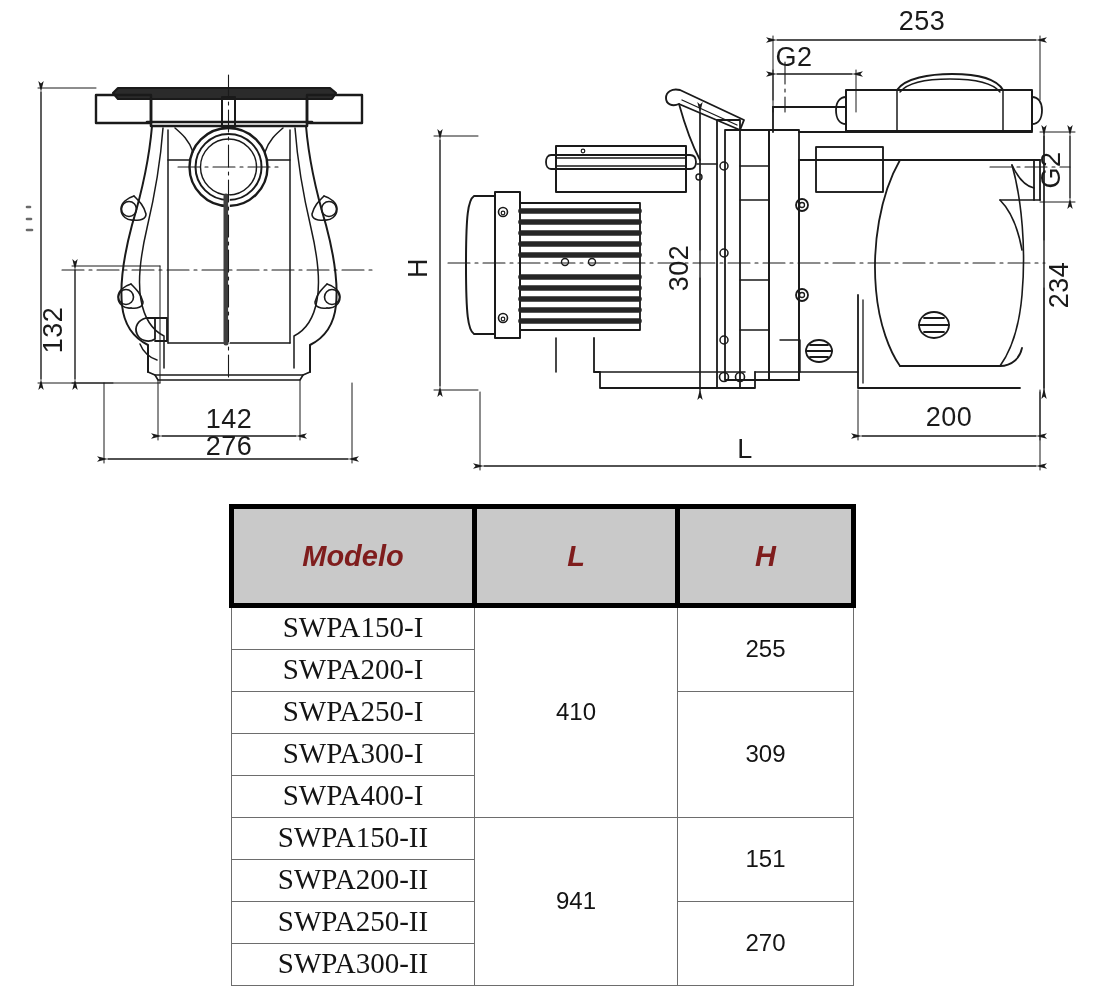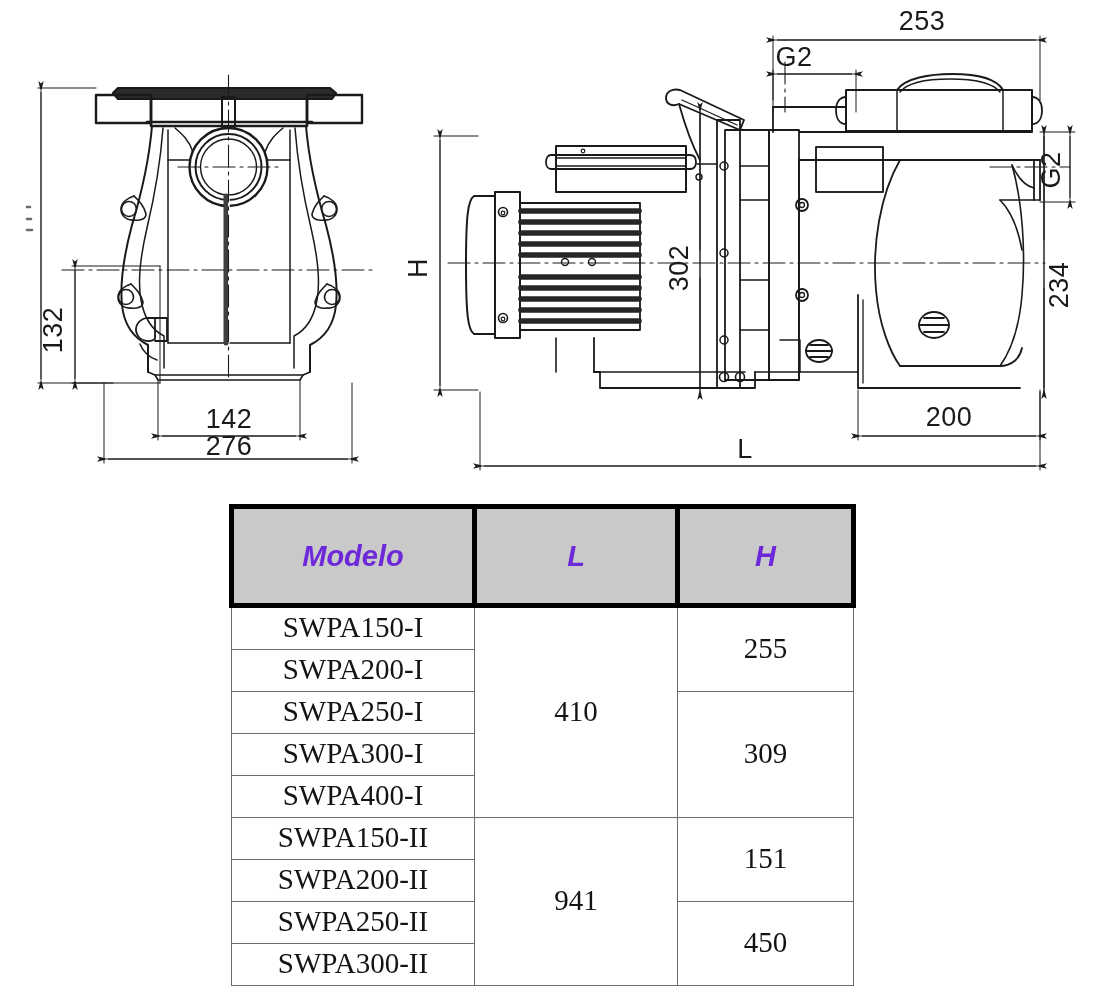"Modelo" table.spec thead th { color: #6d28d9 -> #7f1d1d }
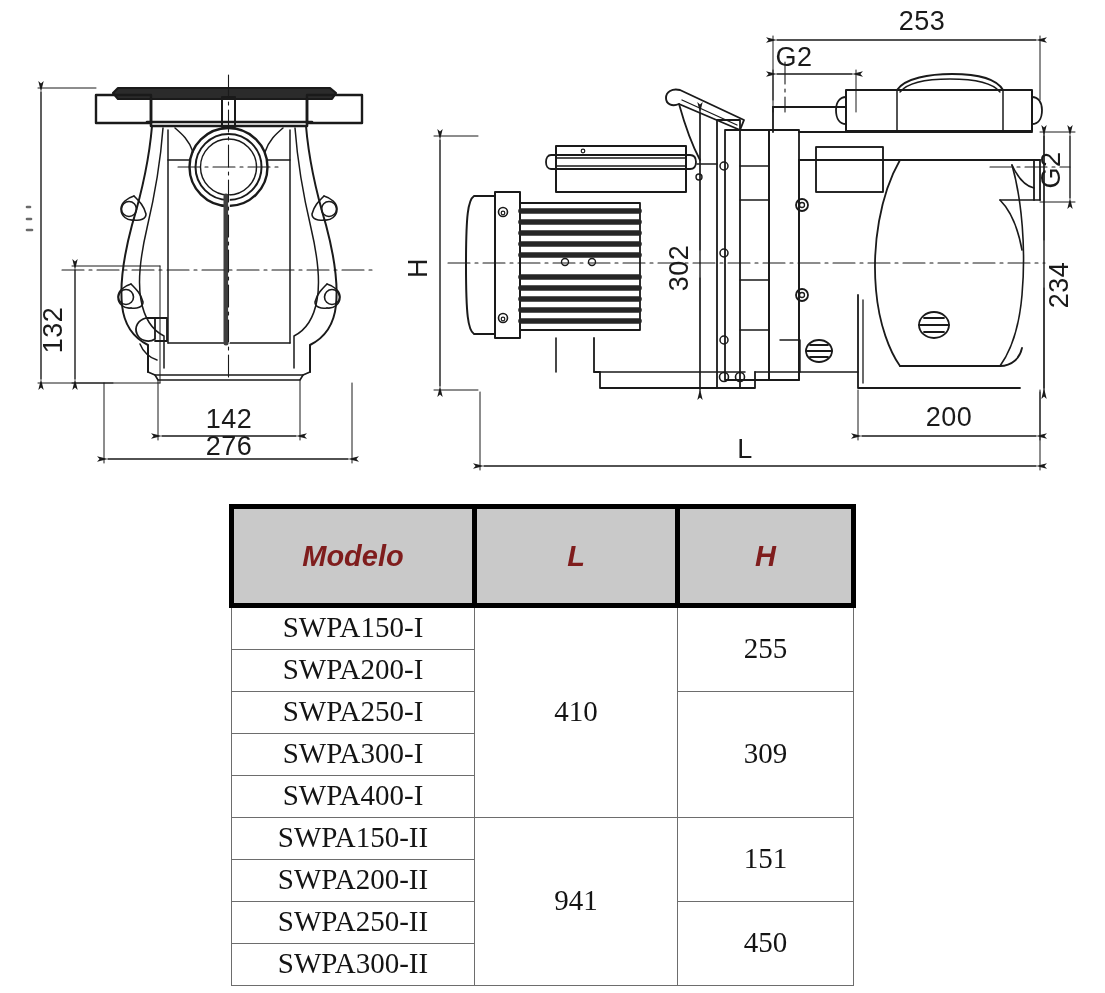"255" table.spec tbody td.val-cell { font-family: Liberation Serif, serif -> Liberation Sans, sans-serif; font-size: 29px -> 24px }
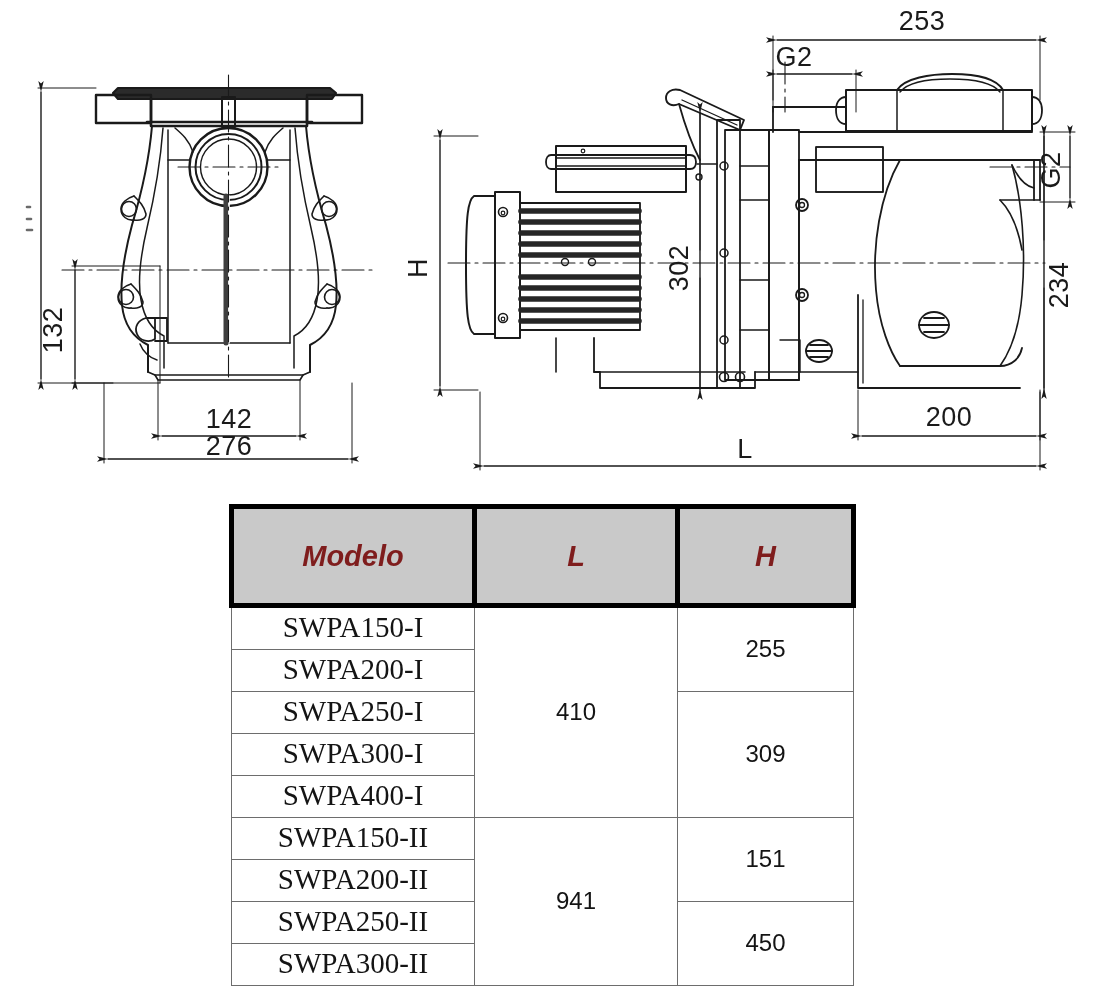"450" td.val-cell { text: 450 -> 270 }
